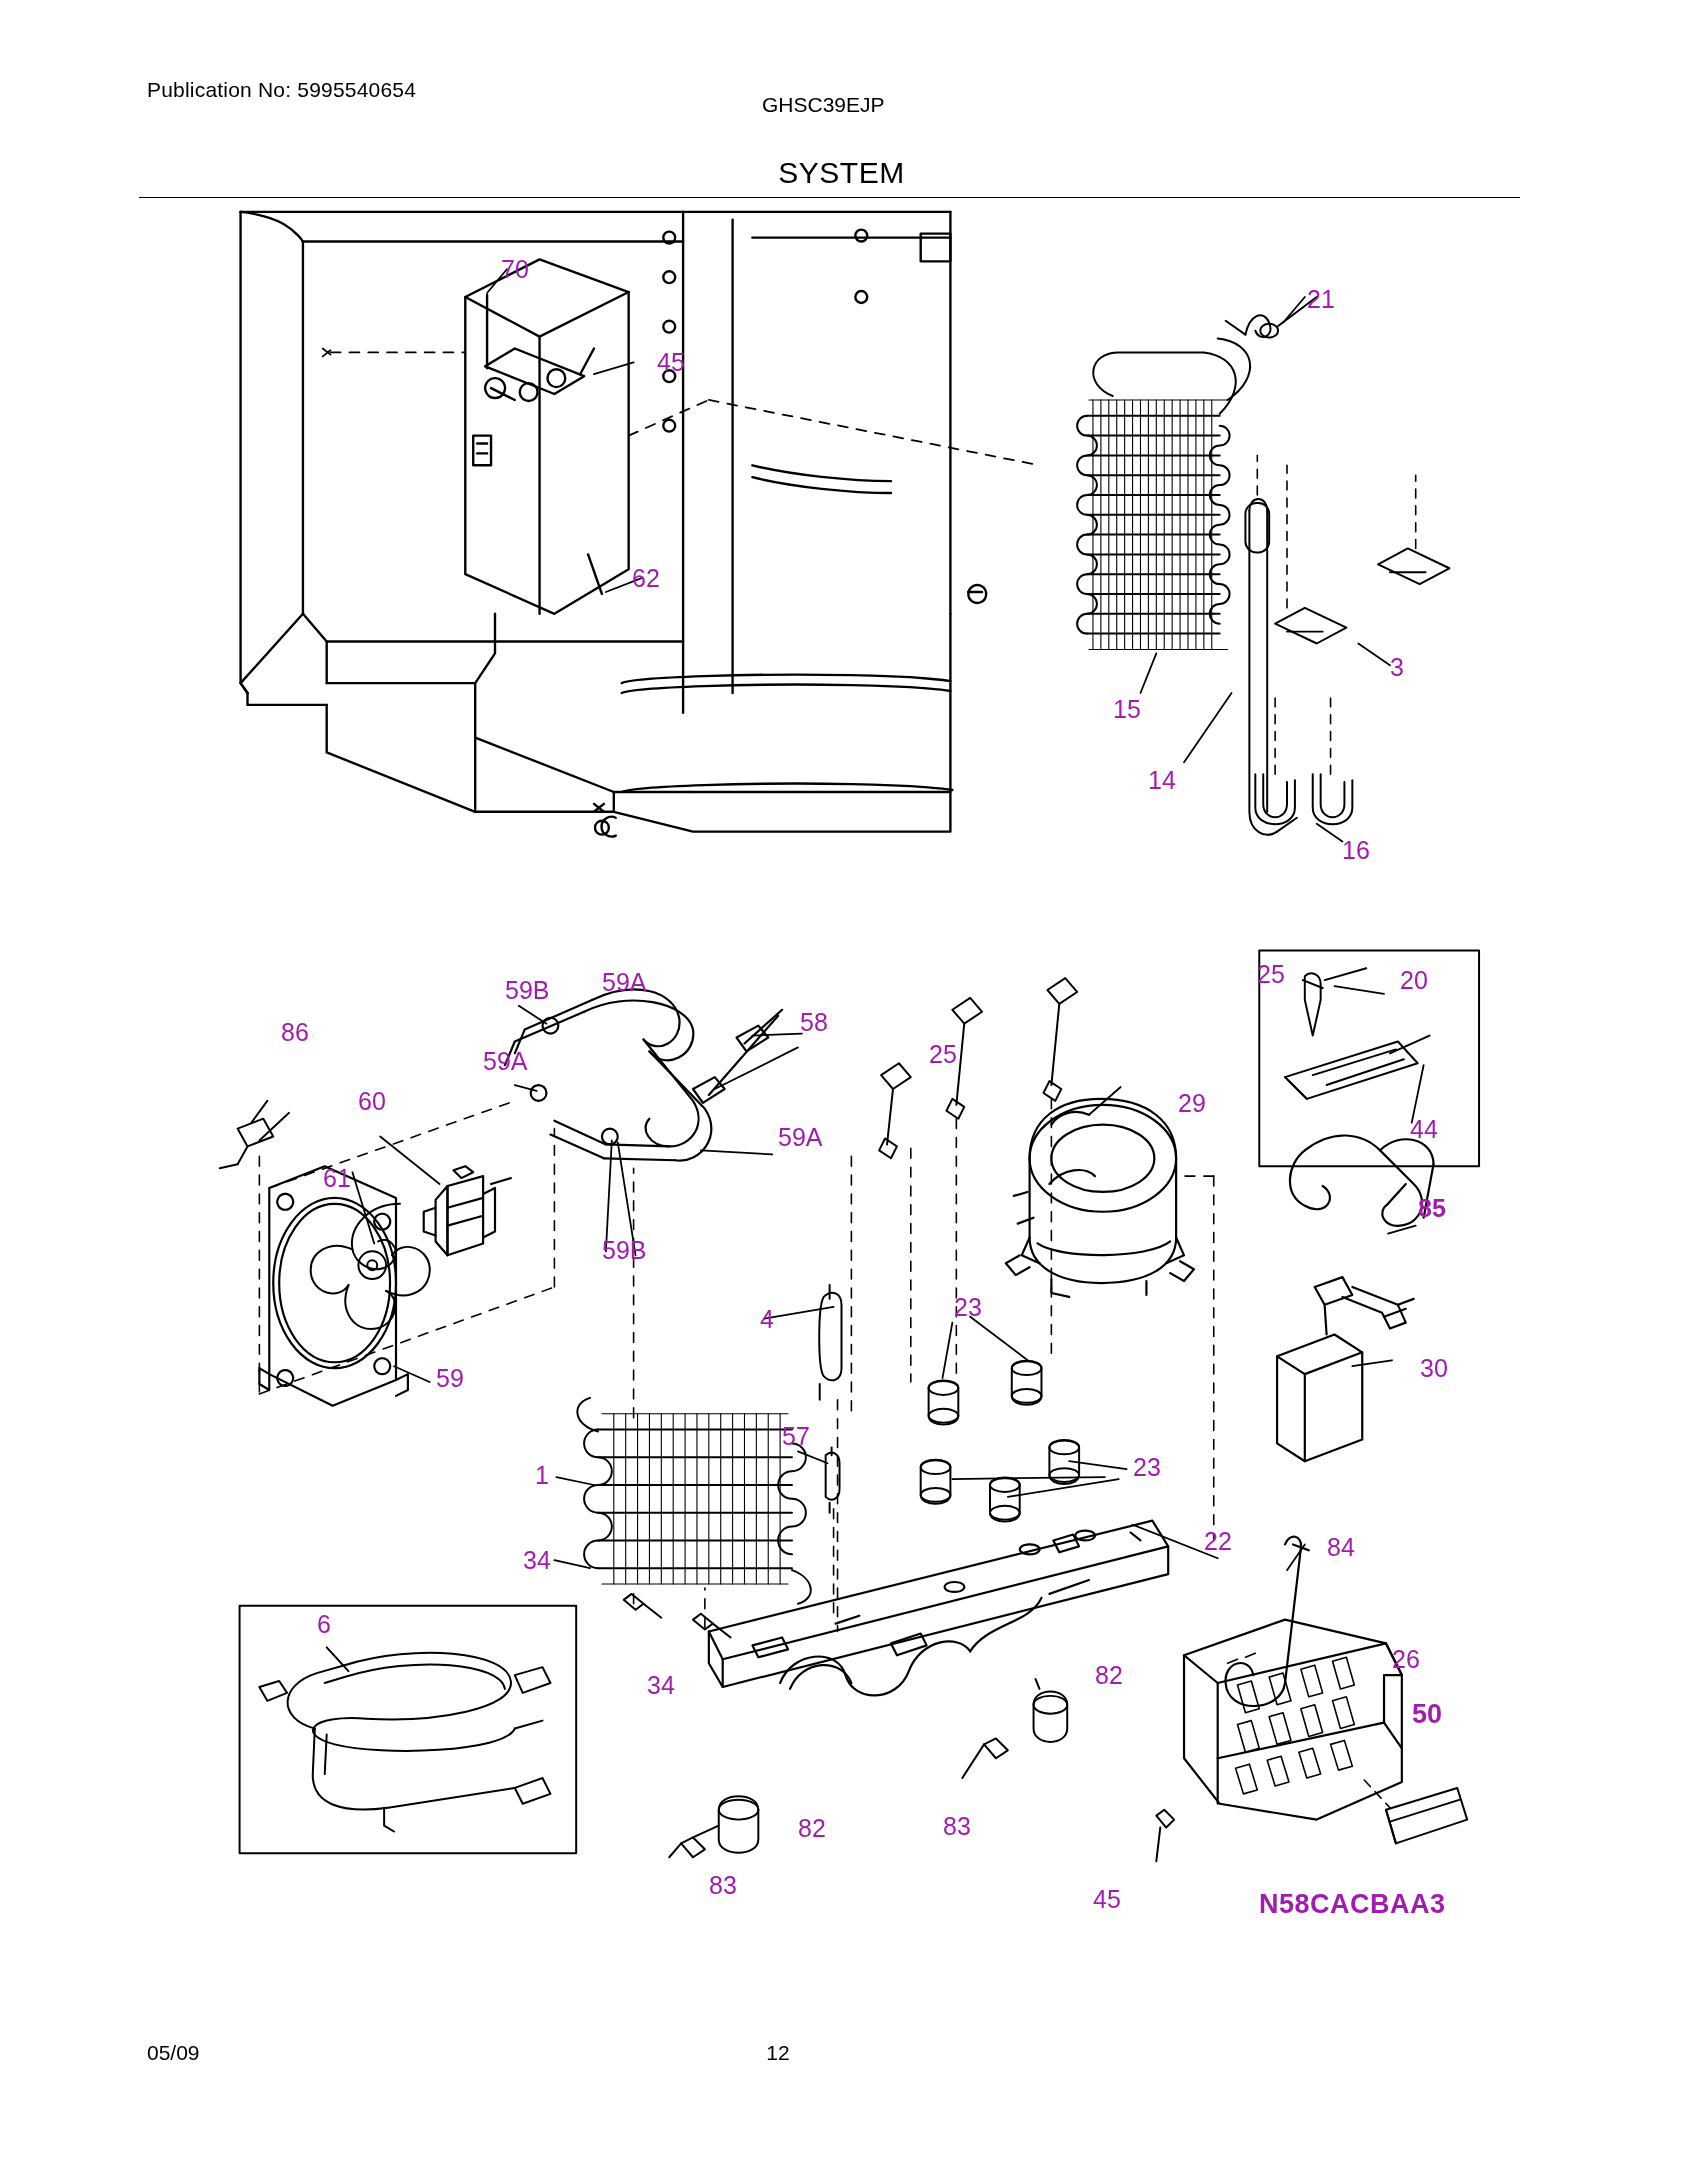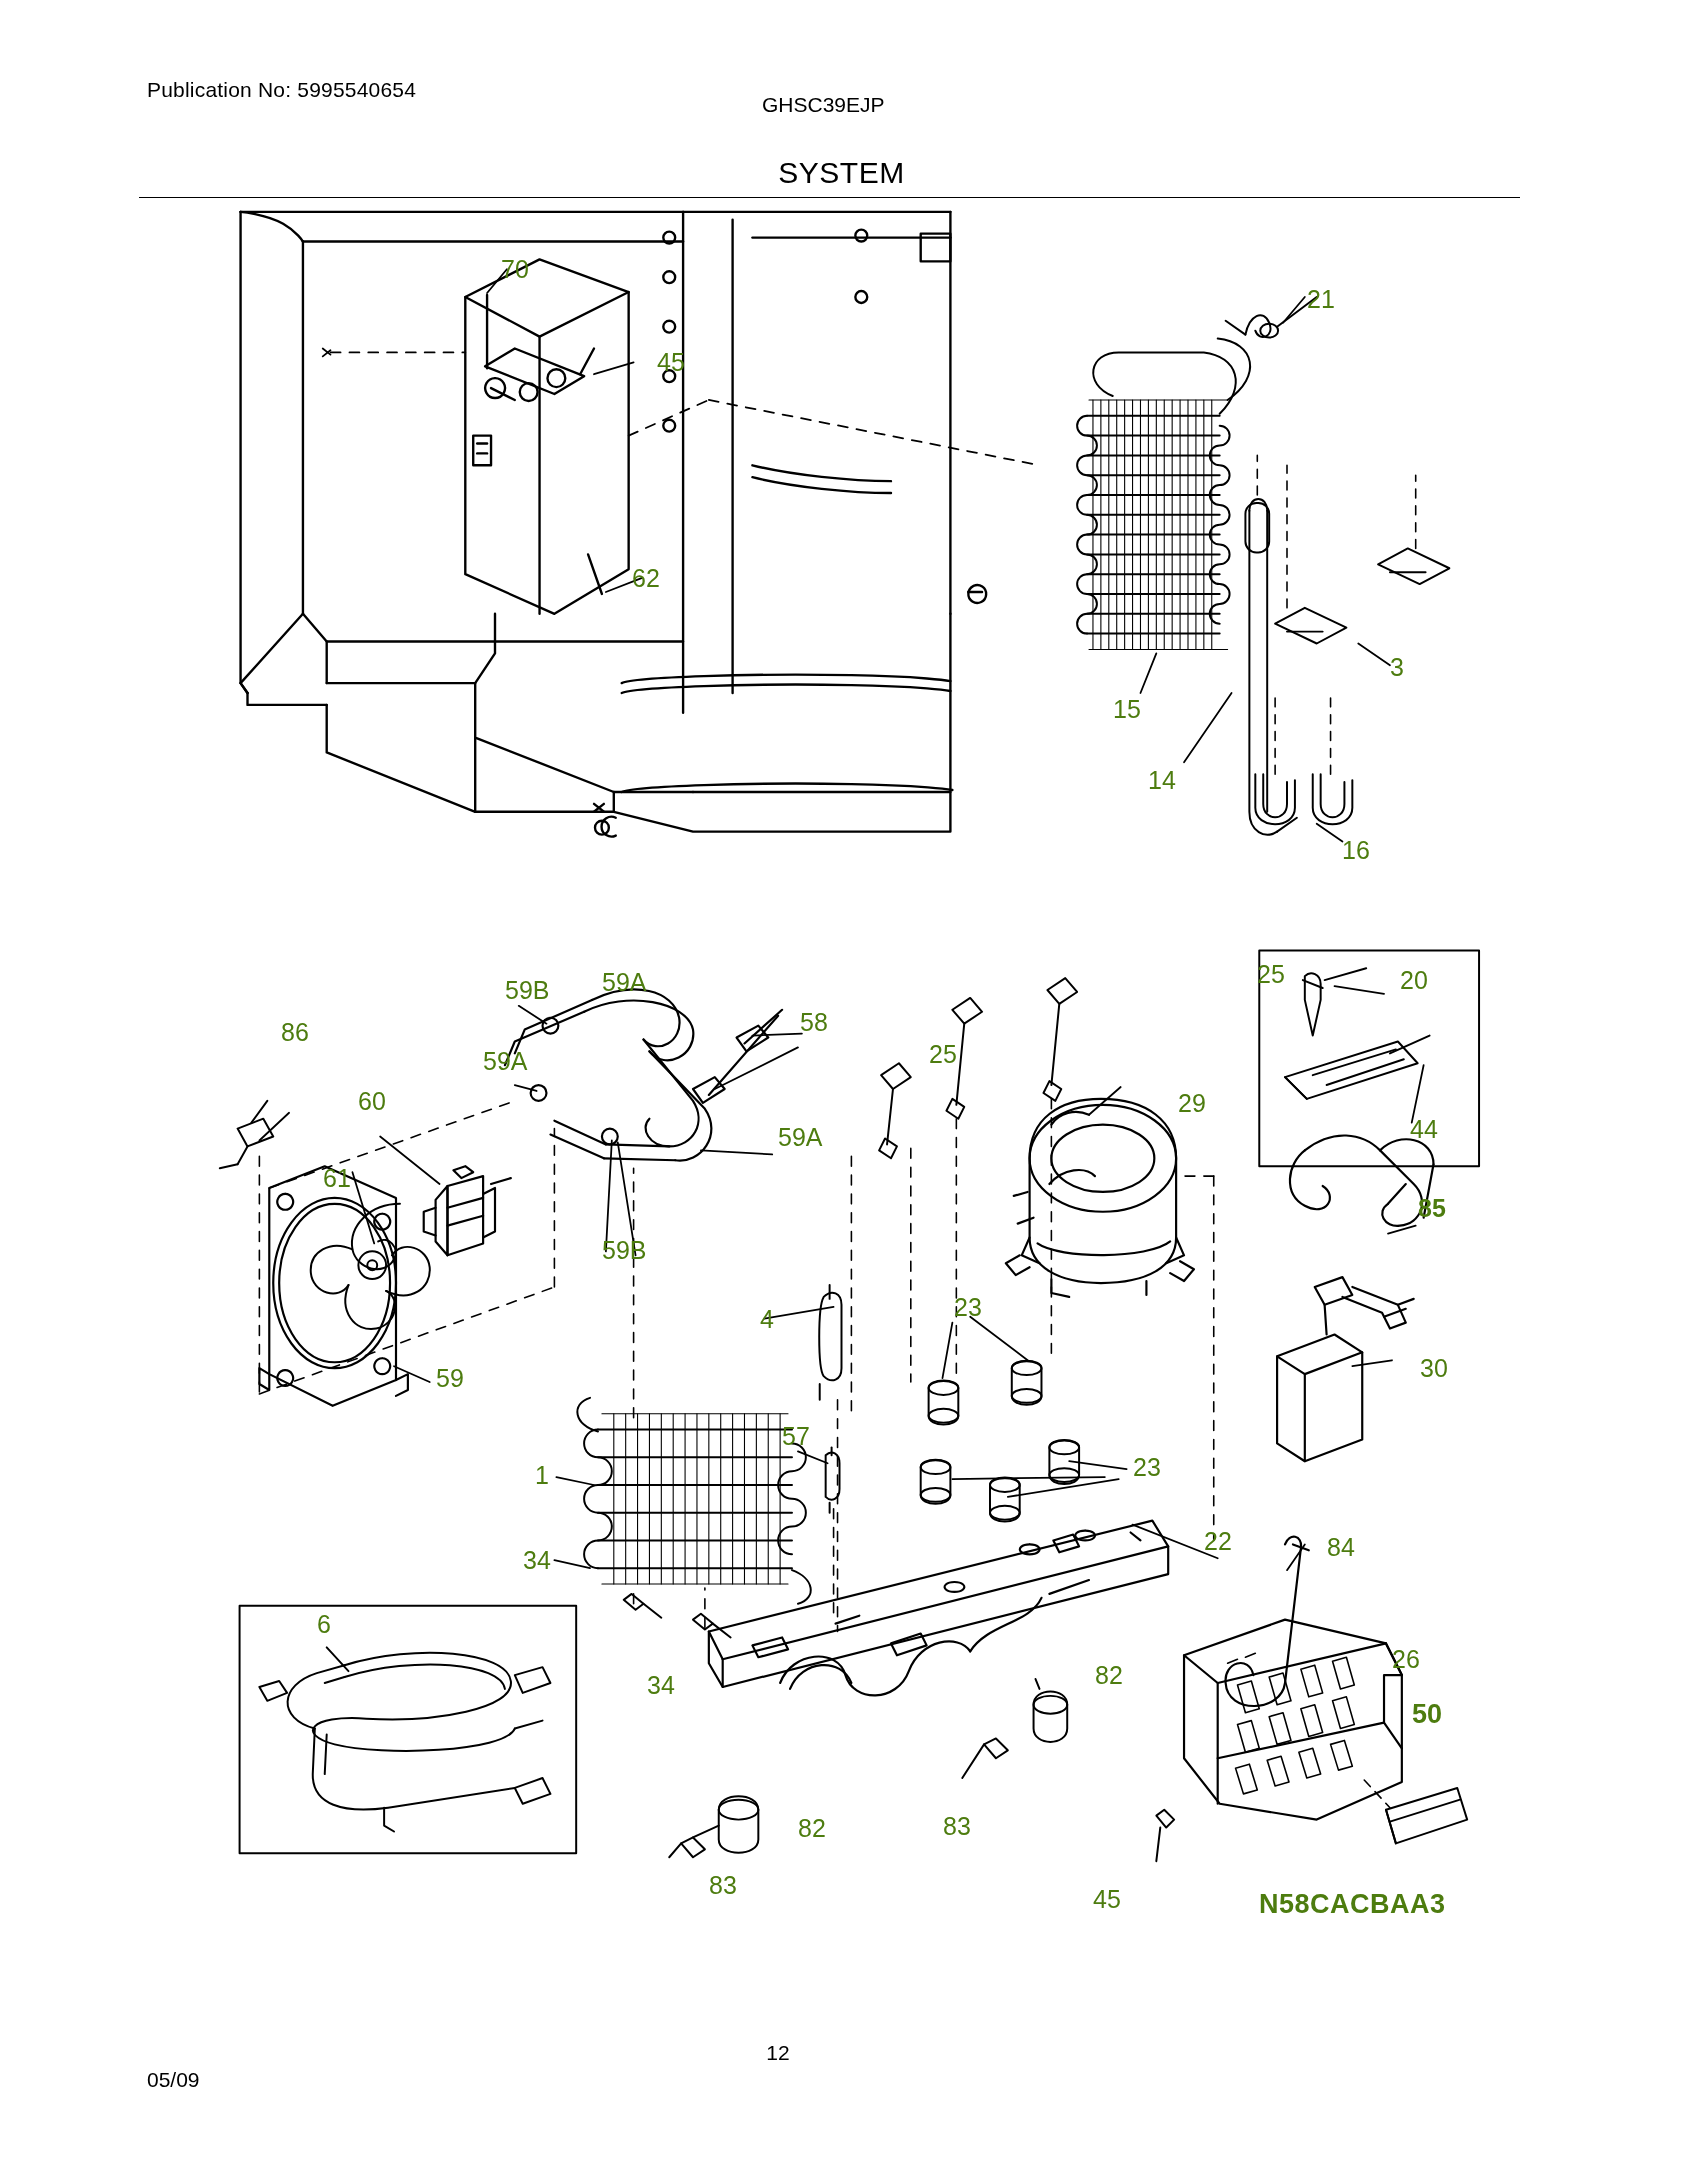"70" .lbl { color: #4d7c0f -> #a21caf }
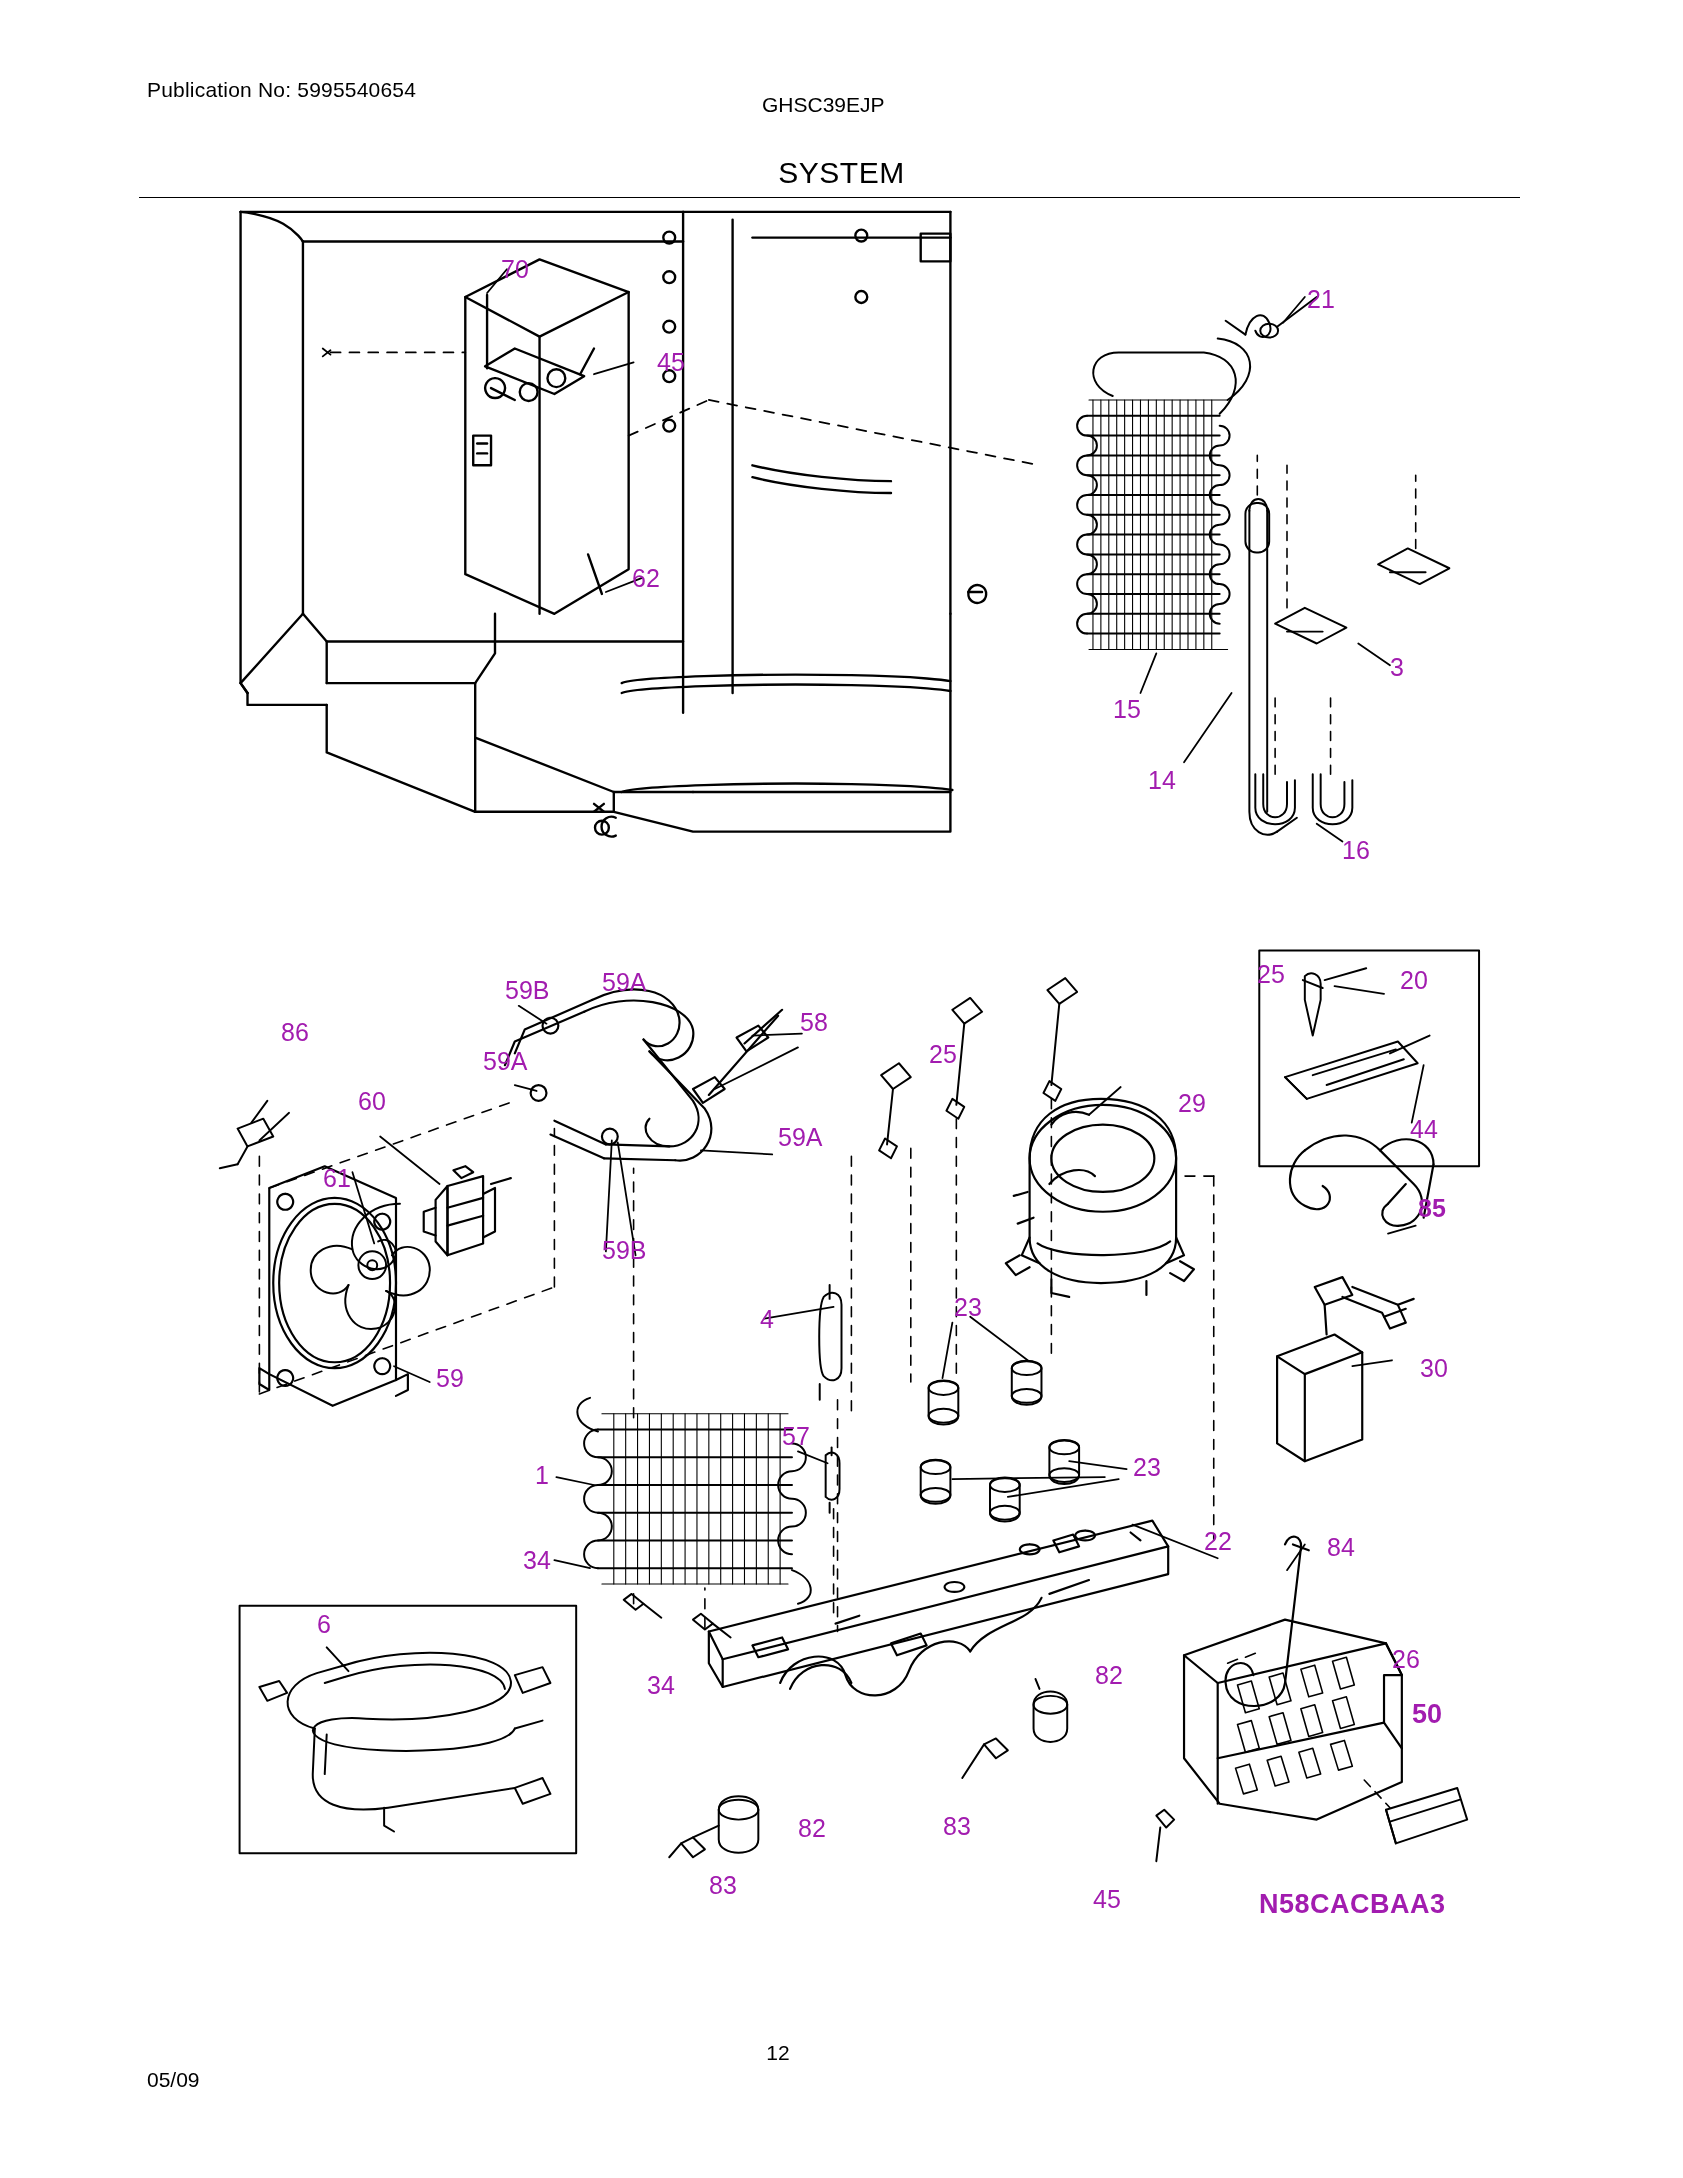"05/09" .ftr-date { margin-top: 27px -> none }
